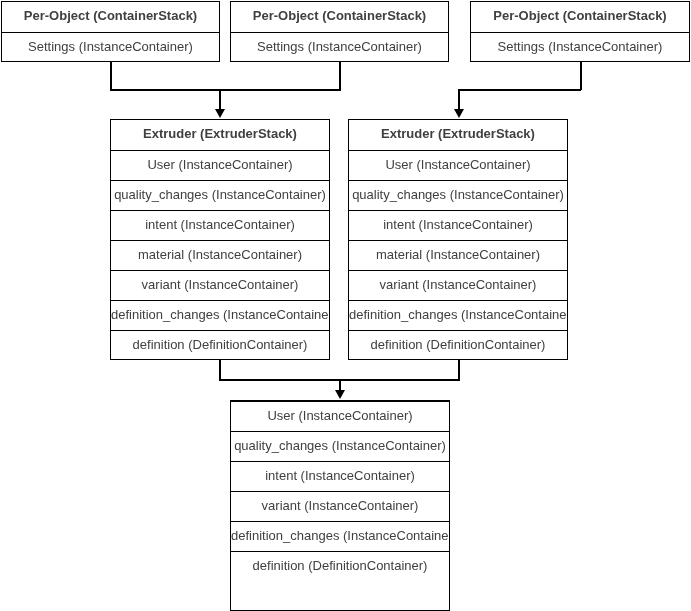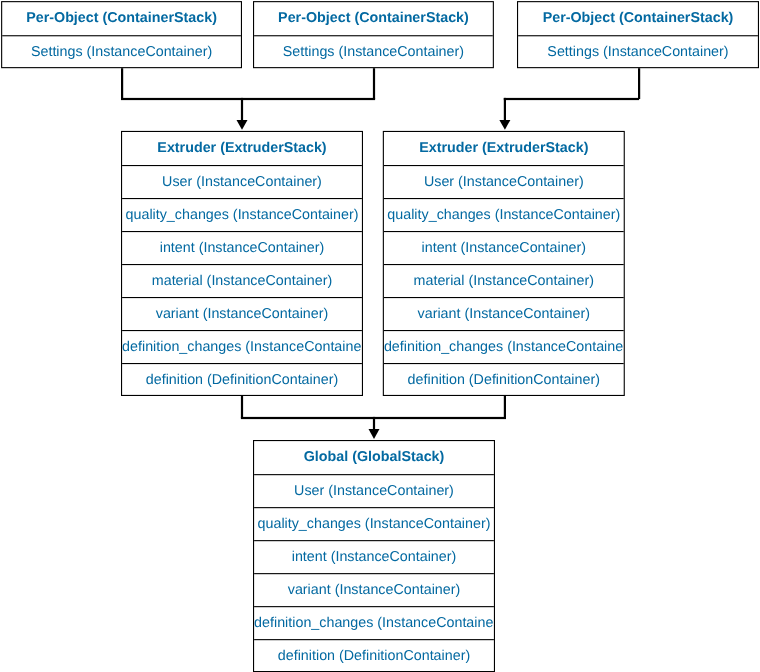"Per-Object (ContainerStack)" .row { color: #0369a1 -> #404040 }
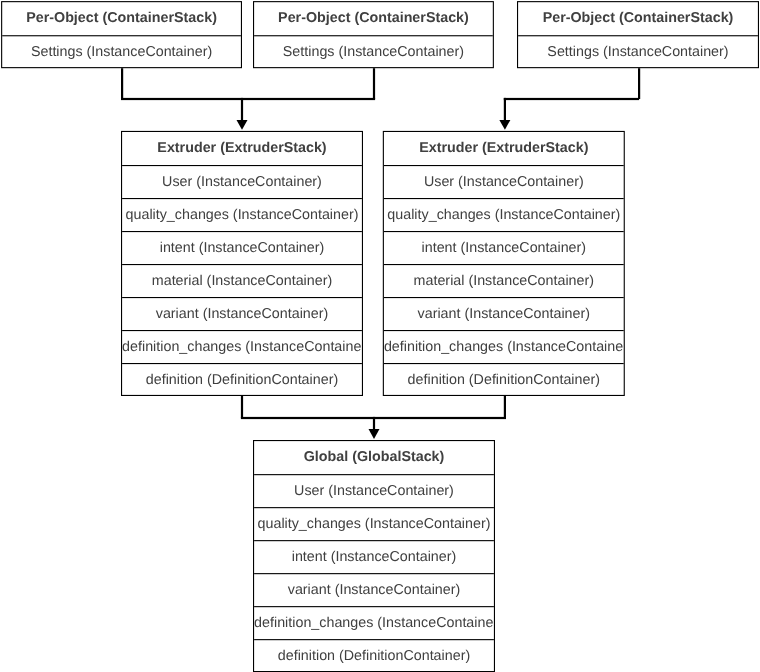"Global (GlobalStack)" div.row { html: <div>Global (GlobalStack)</div> -> none }
